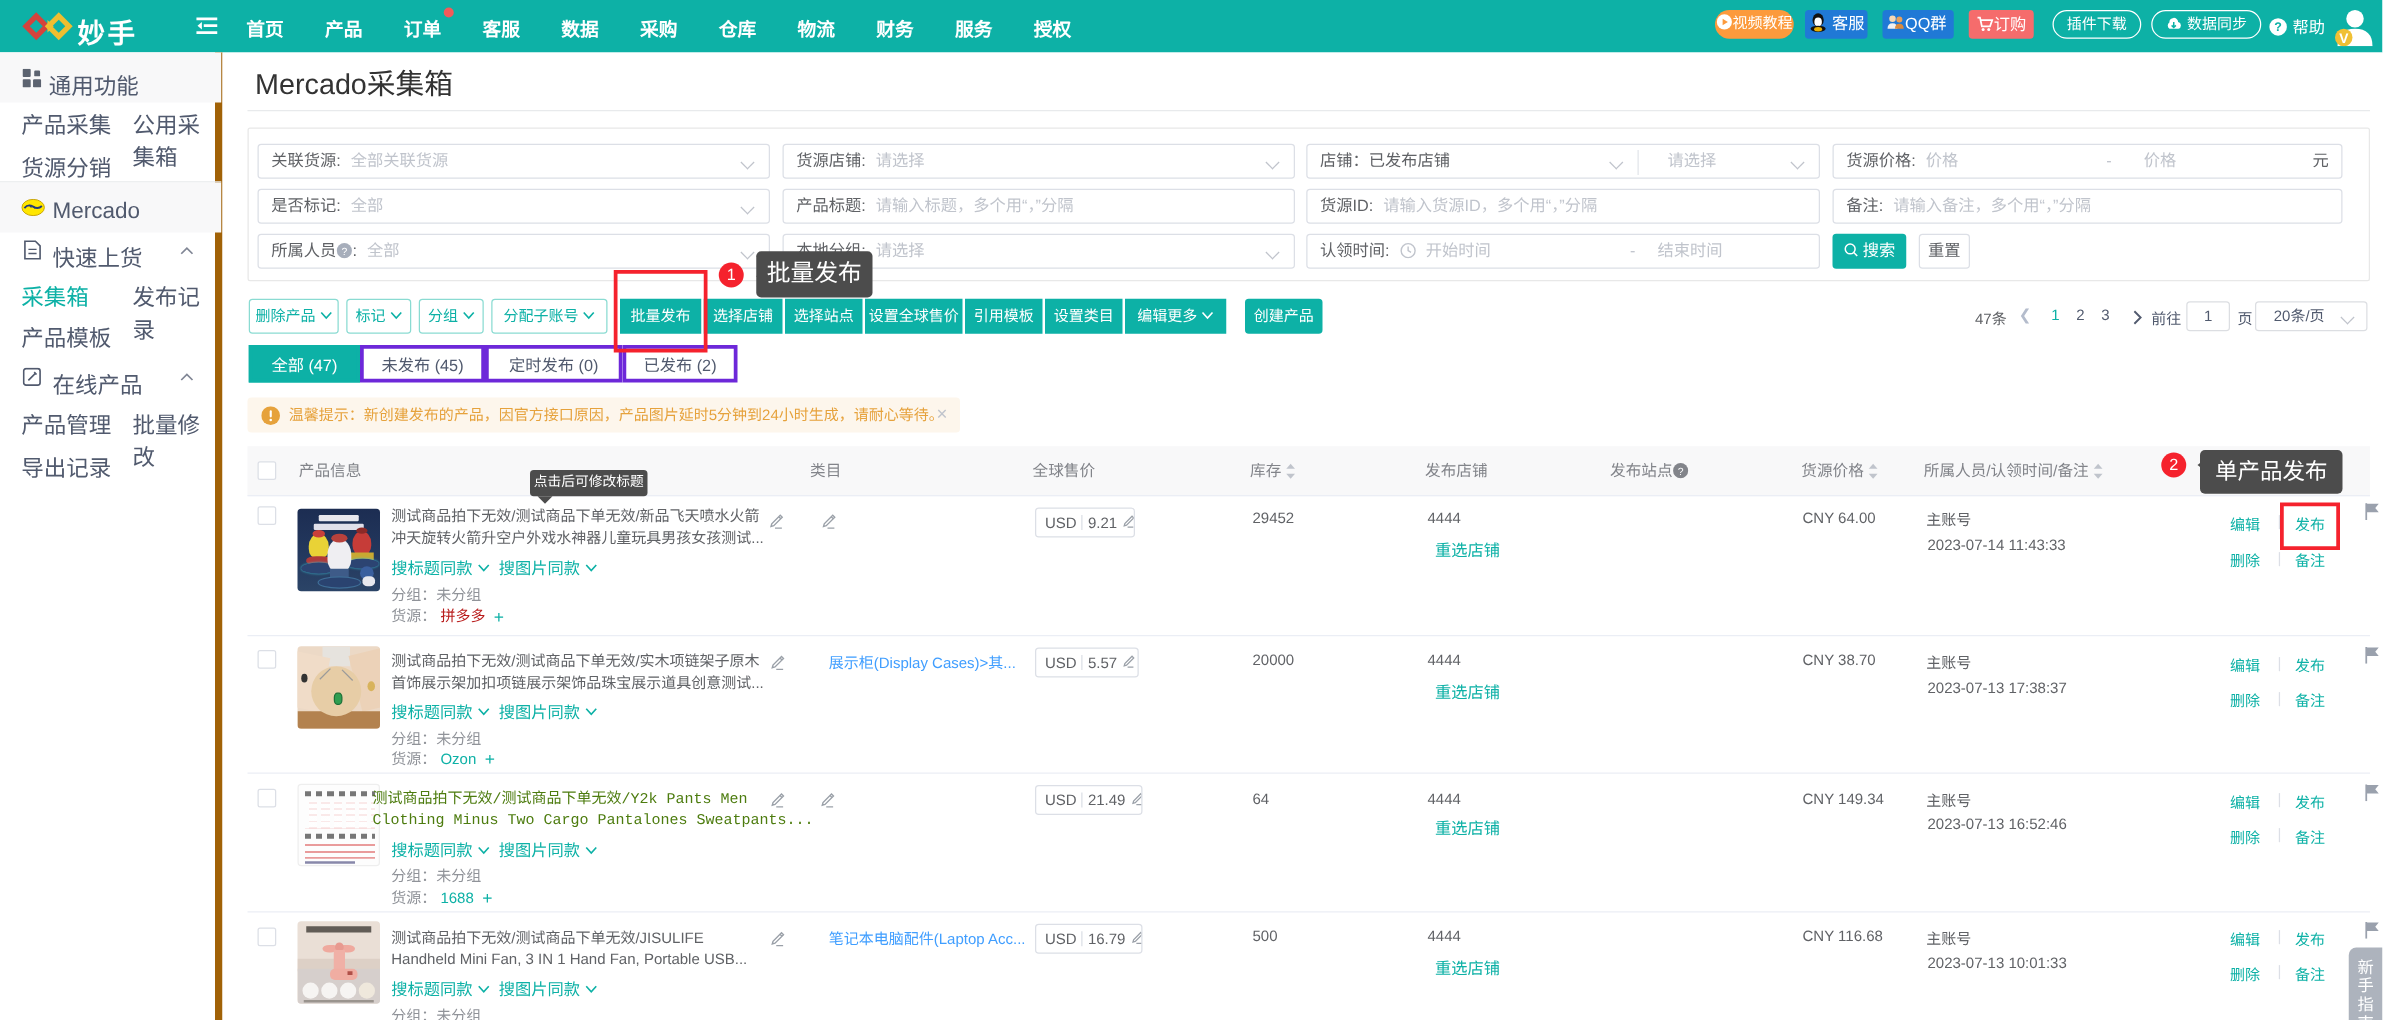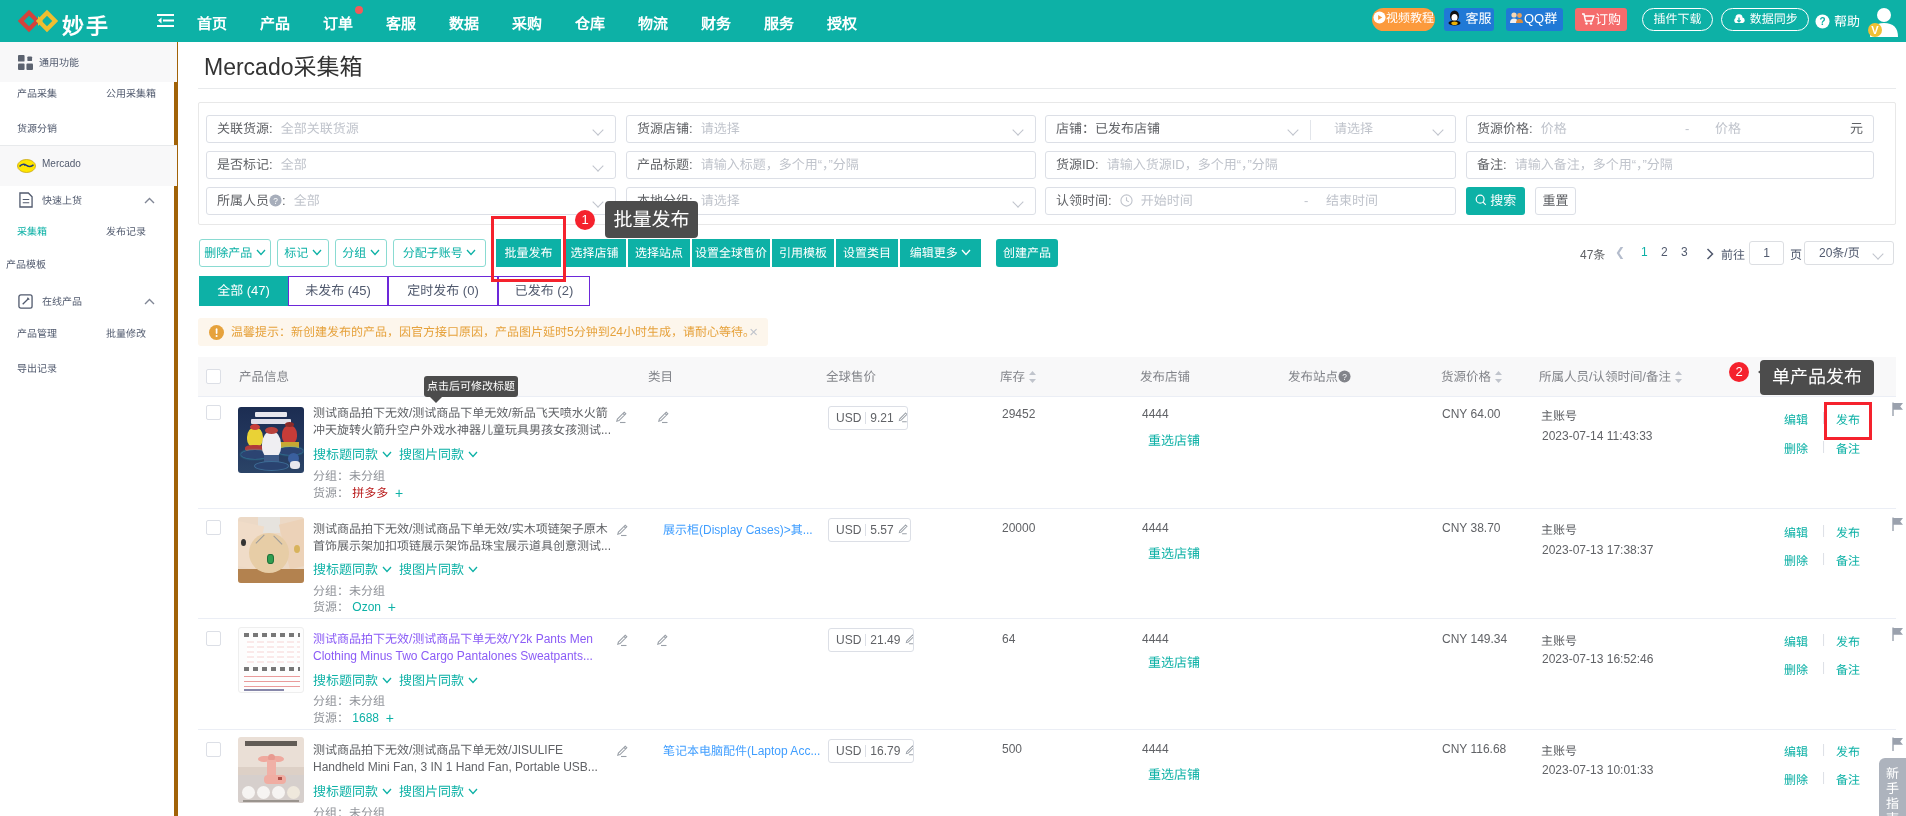"通用功能" .side { border-right: 4px solid #a16207 -> 6px solid #a16207; font-size: 10px -> 18px }
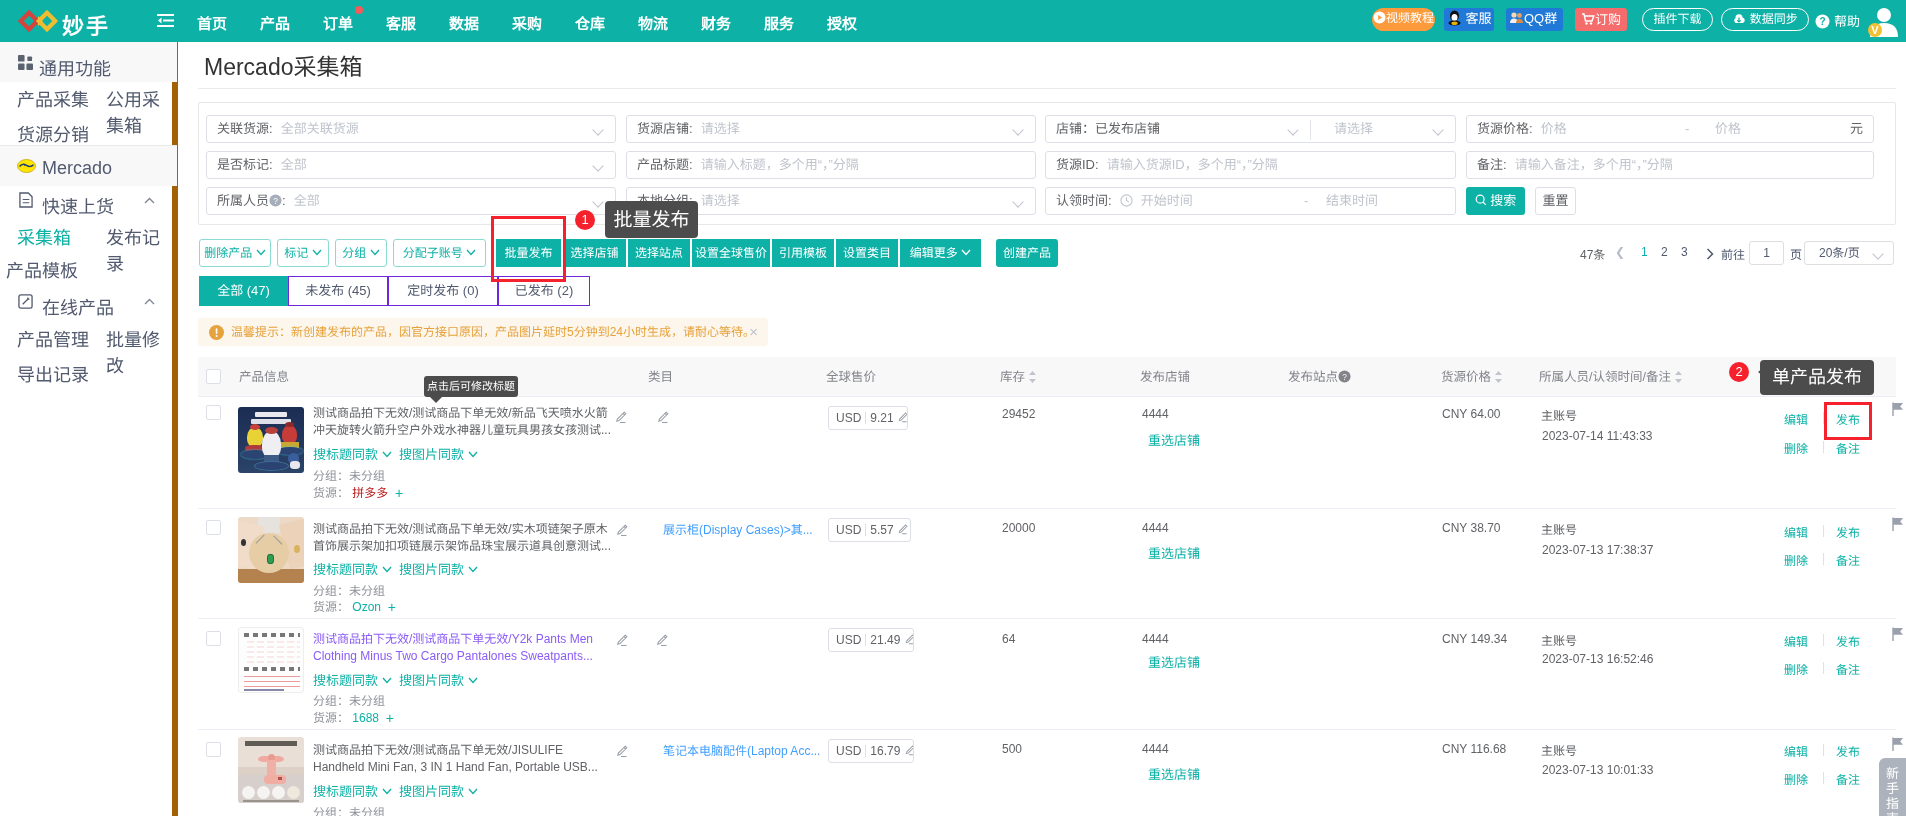"产品模板" span { left: 6px -> 17px }
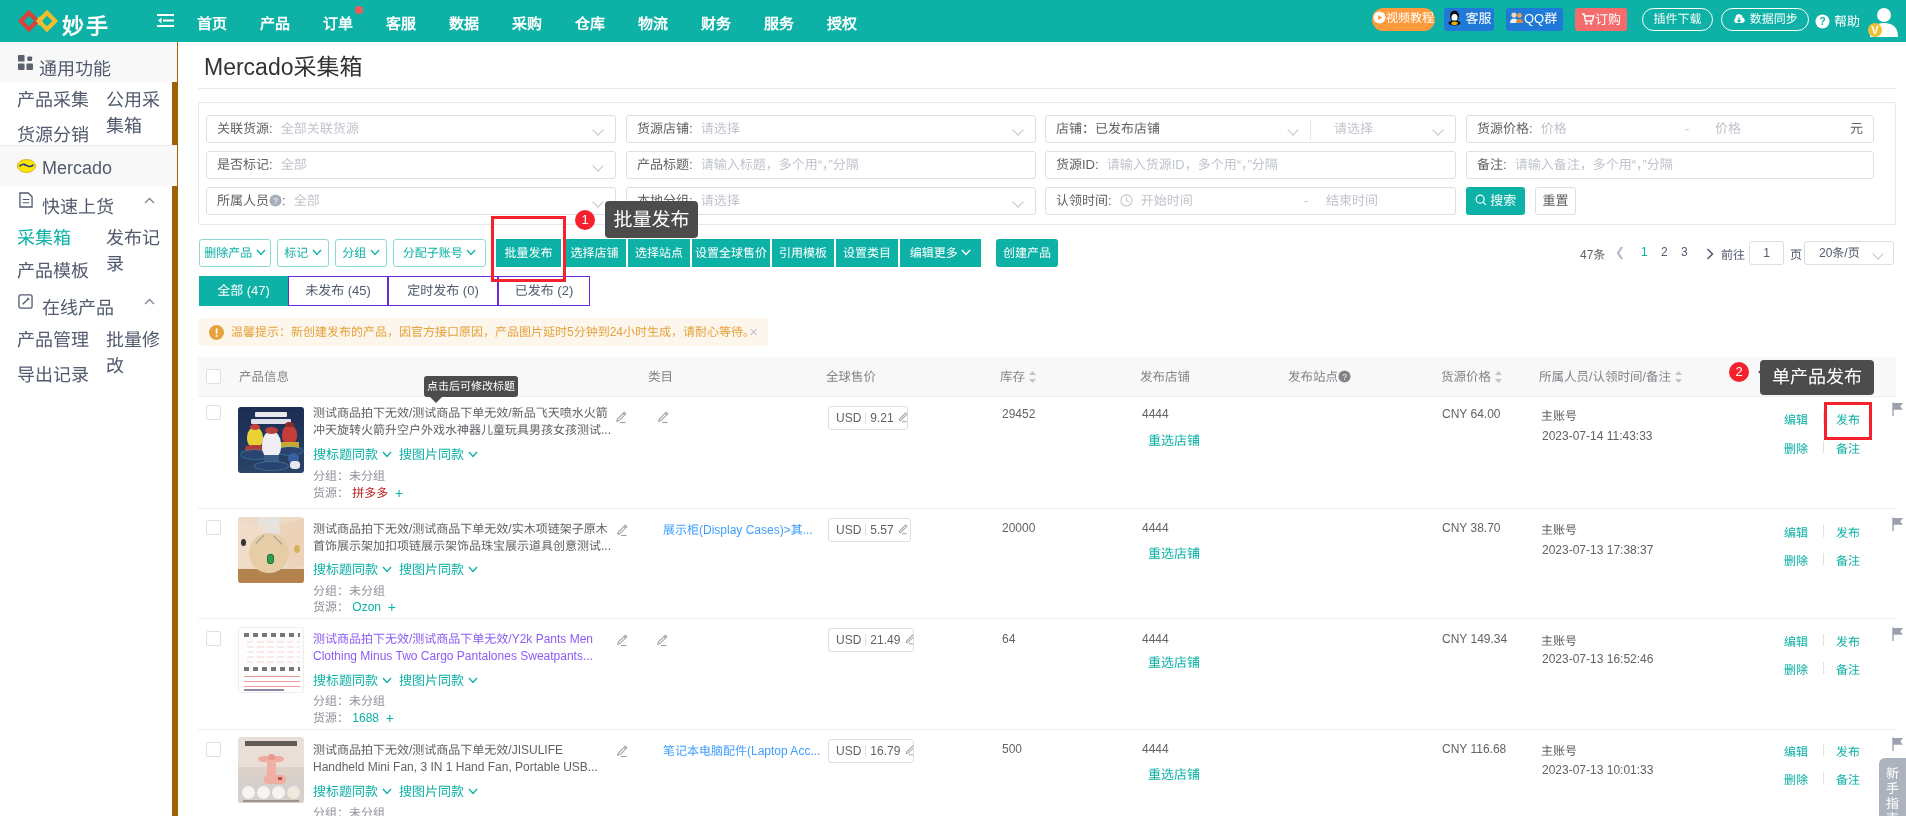"全部 (47)" .tab { border: 1px solid #6d28d9 -> 3px solid #6d28d9 }
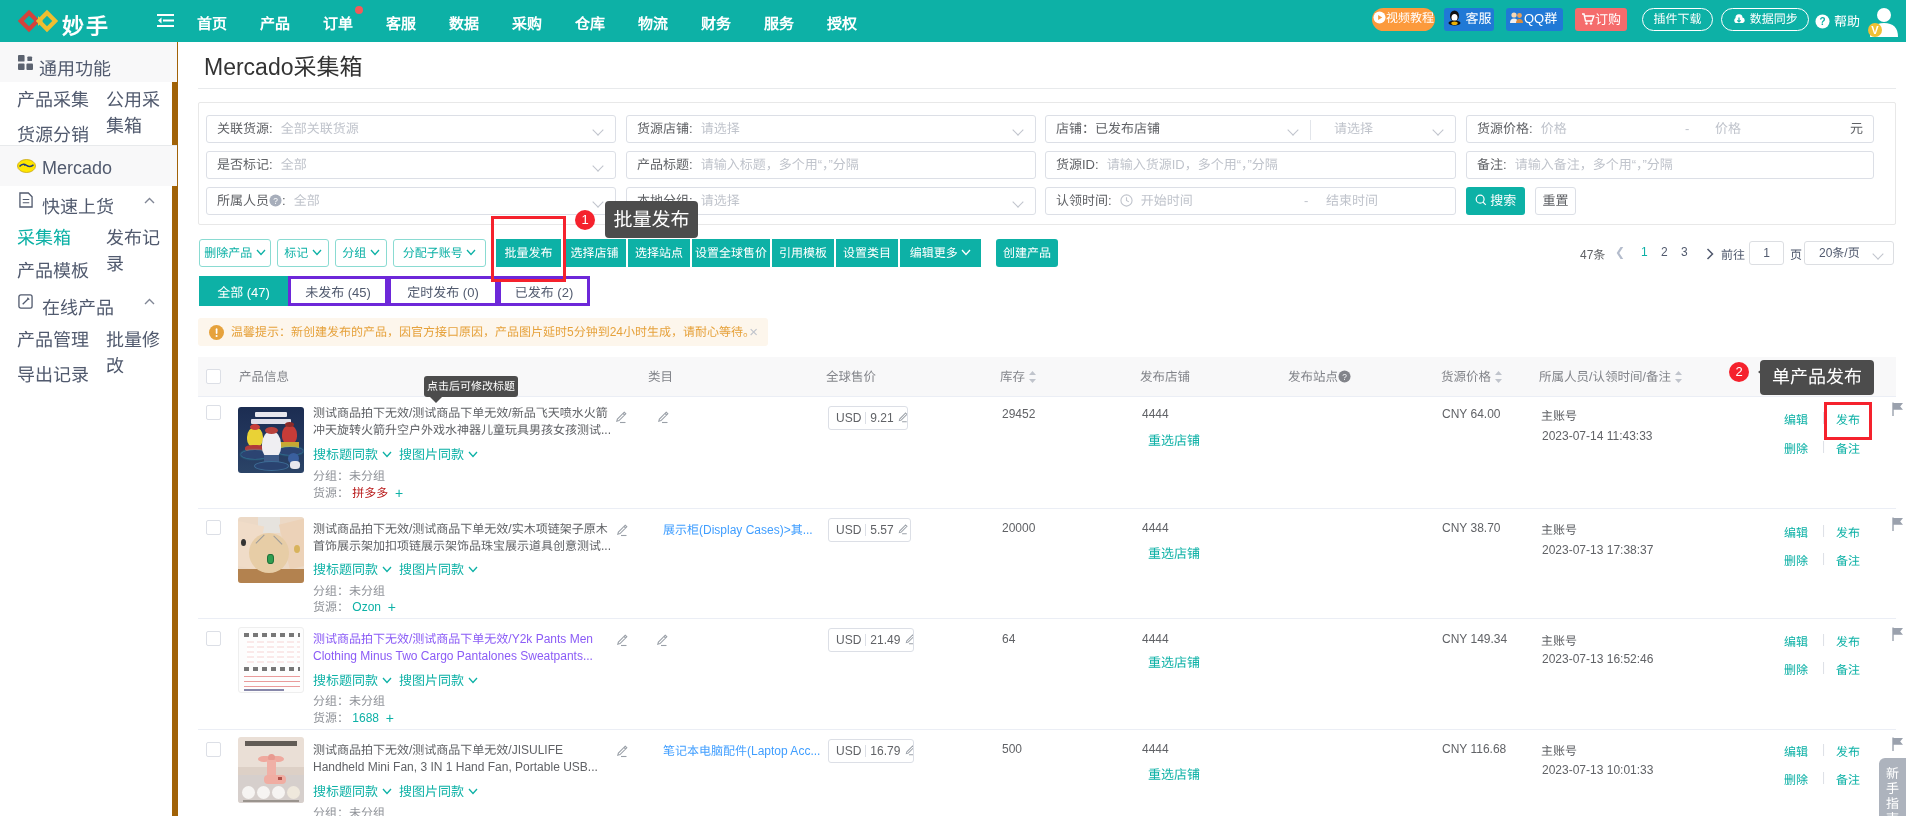"测试商品拍下无效/测试商品下单无效/Y2k Pants Men" div.tx { color: #8b5cf6 -> #4d7c0f; font-family: none -> Liberation Mono, monospace; left: 135px -> 120px }
